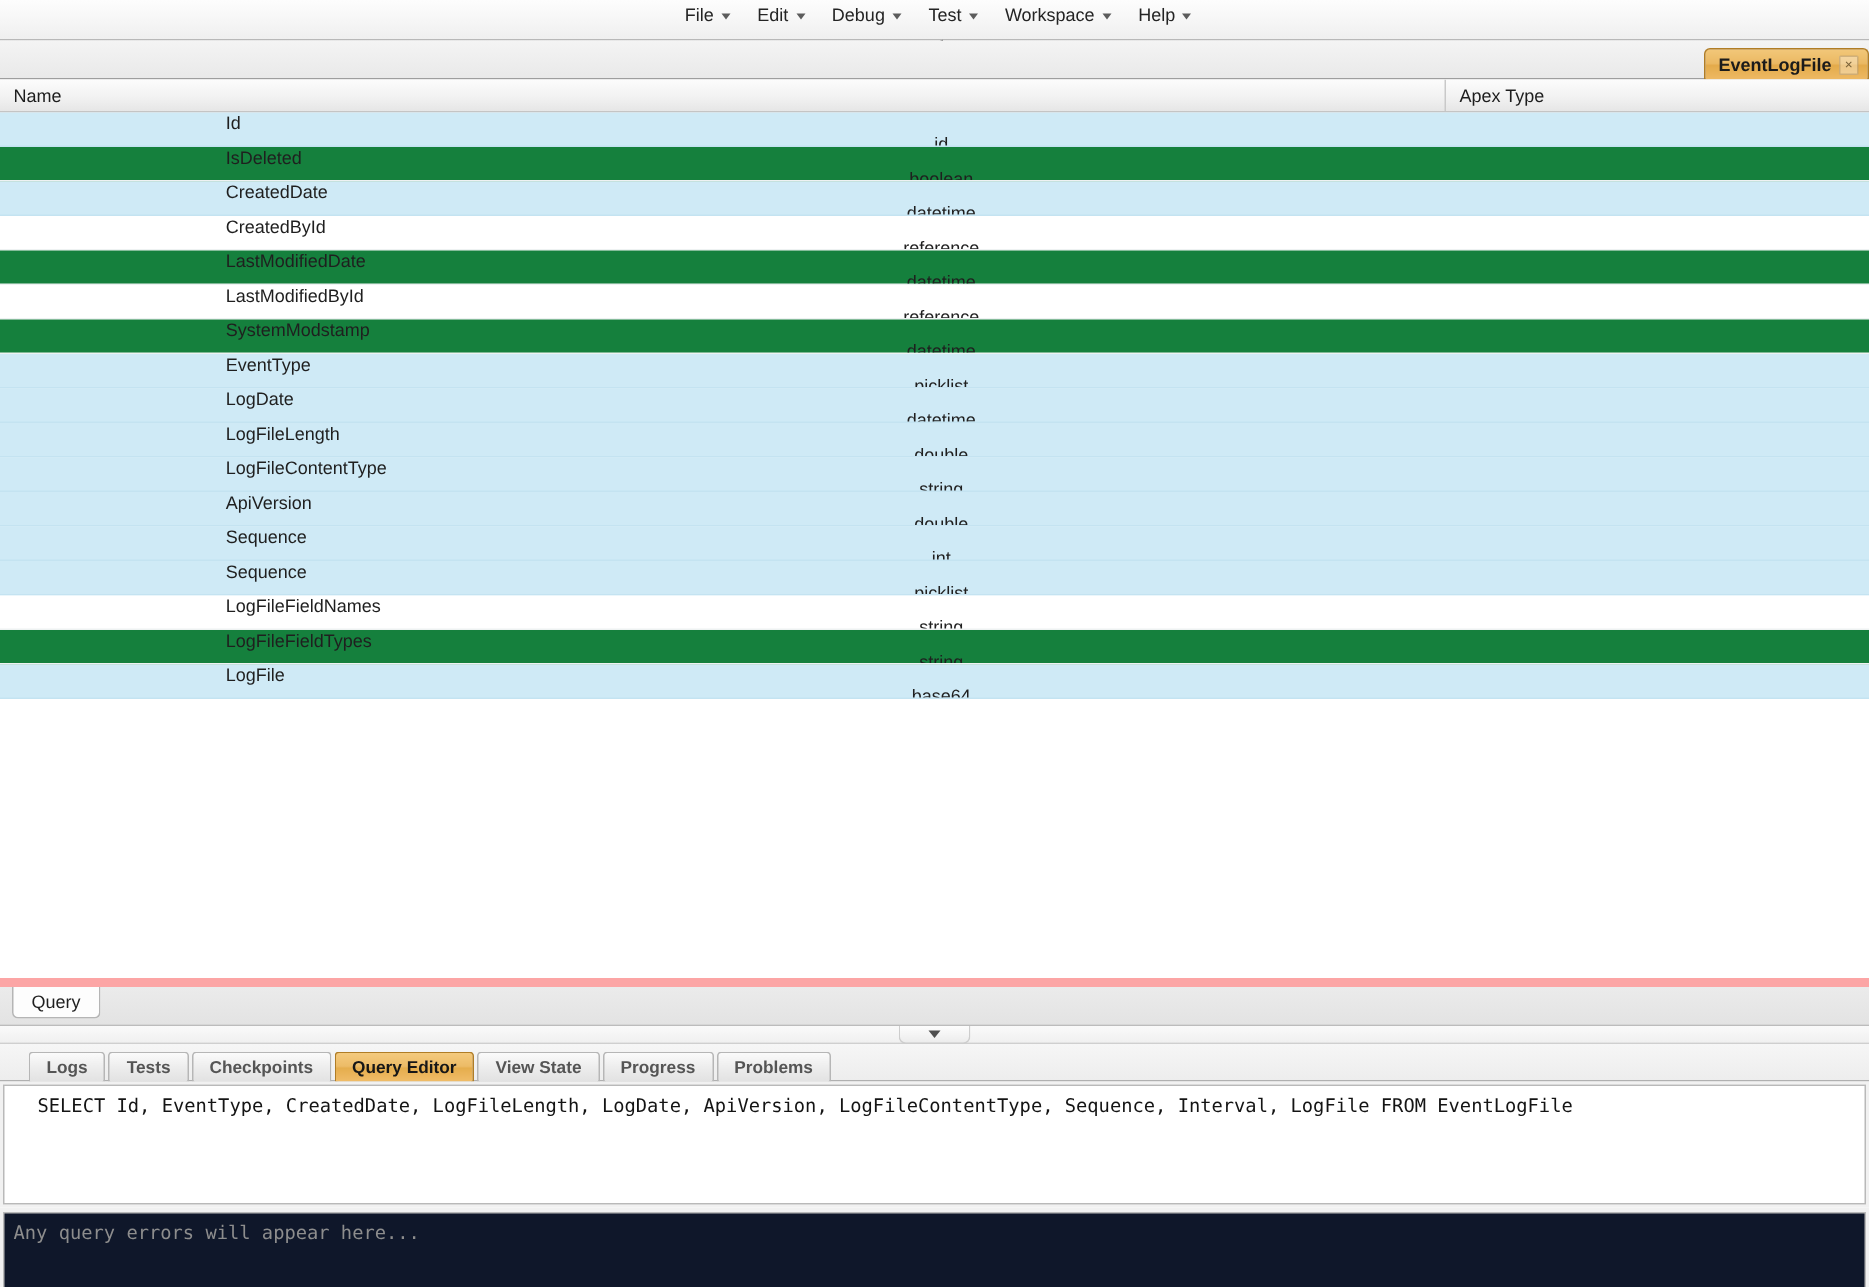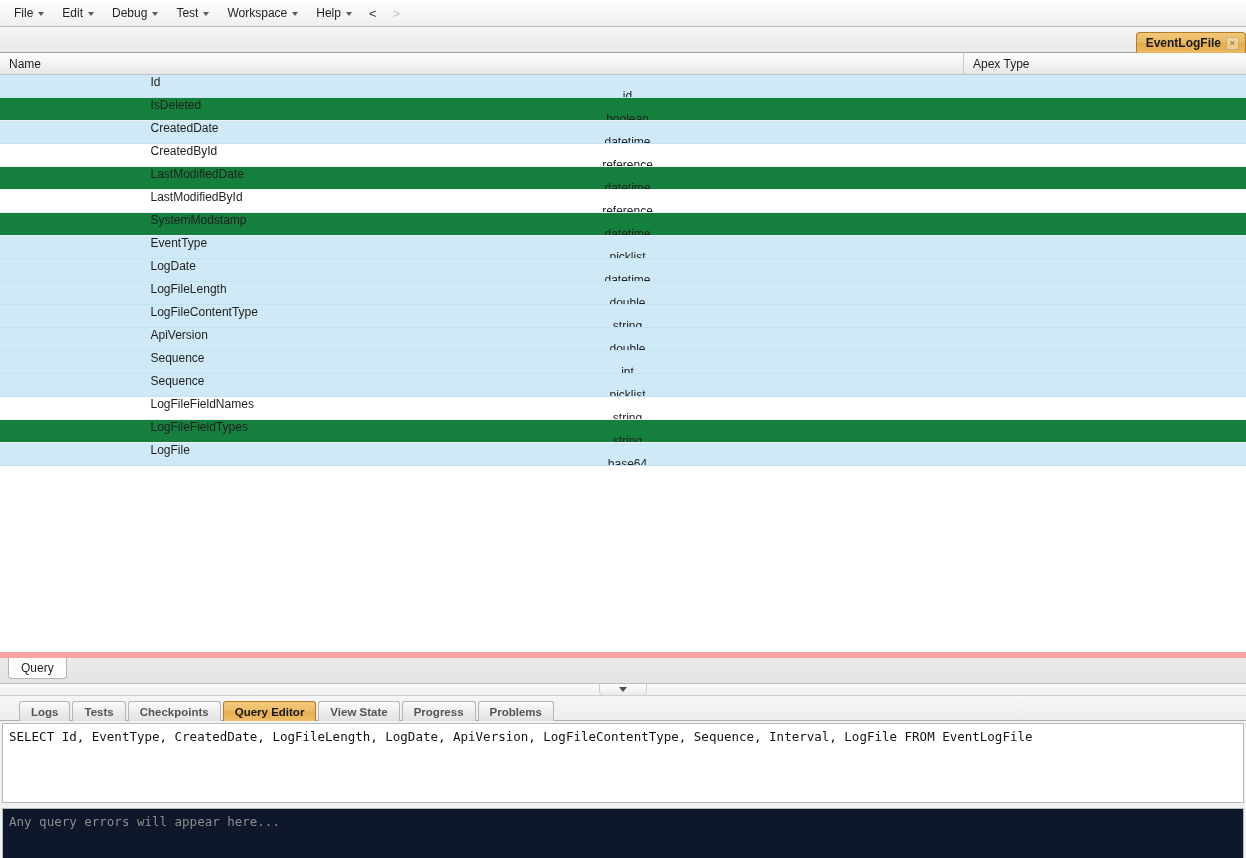"File" .menubar { flex-direction: none -> column }
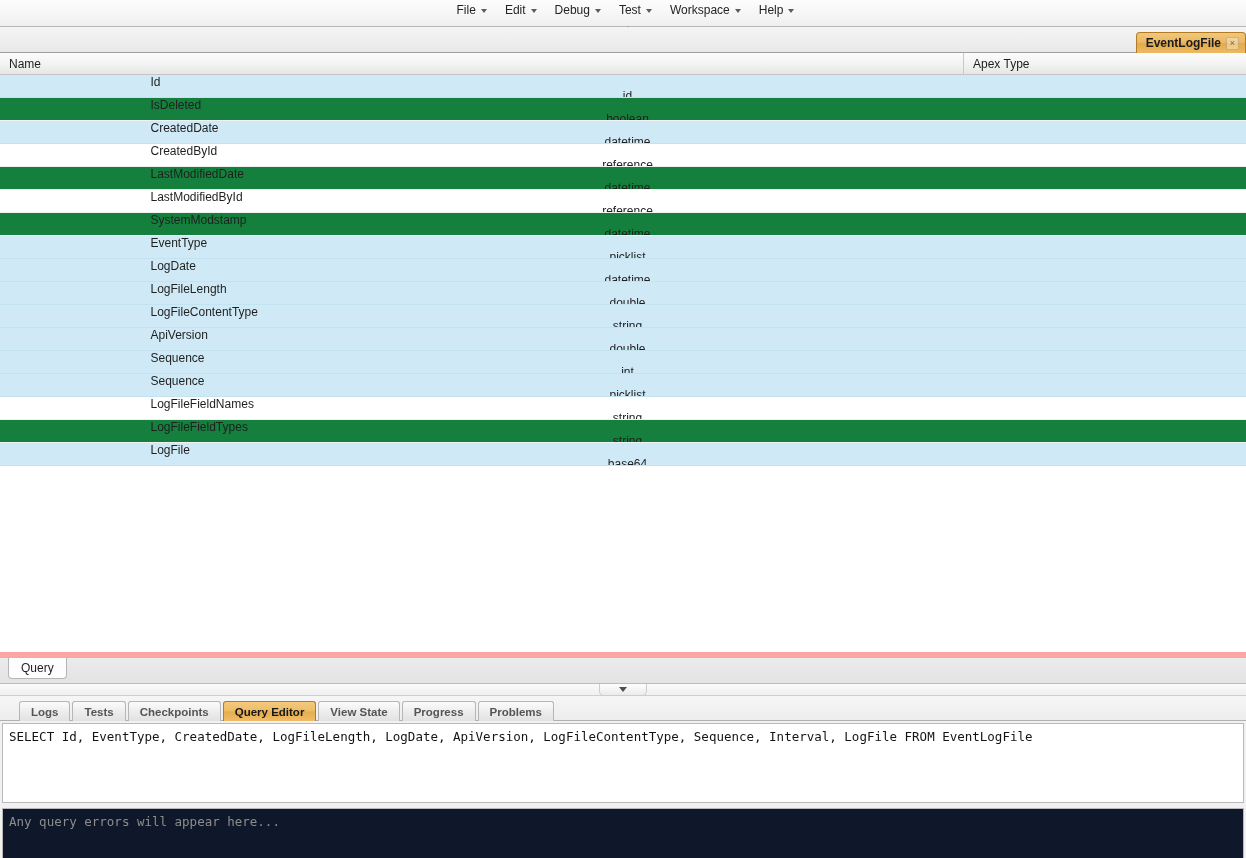"SELECT Id, EventType, CreatedDate," .query-box { padding: 5px 6px -> 5px 22px }
